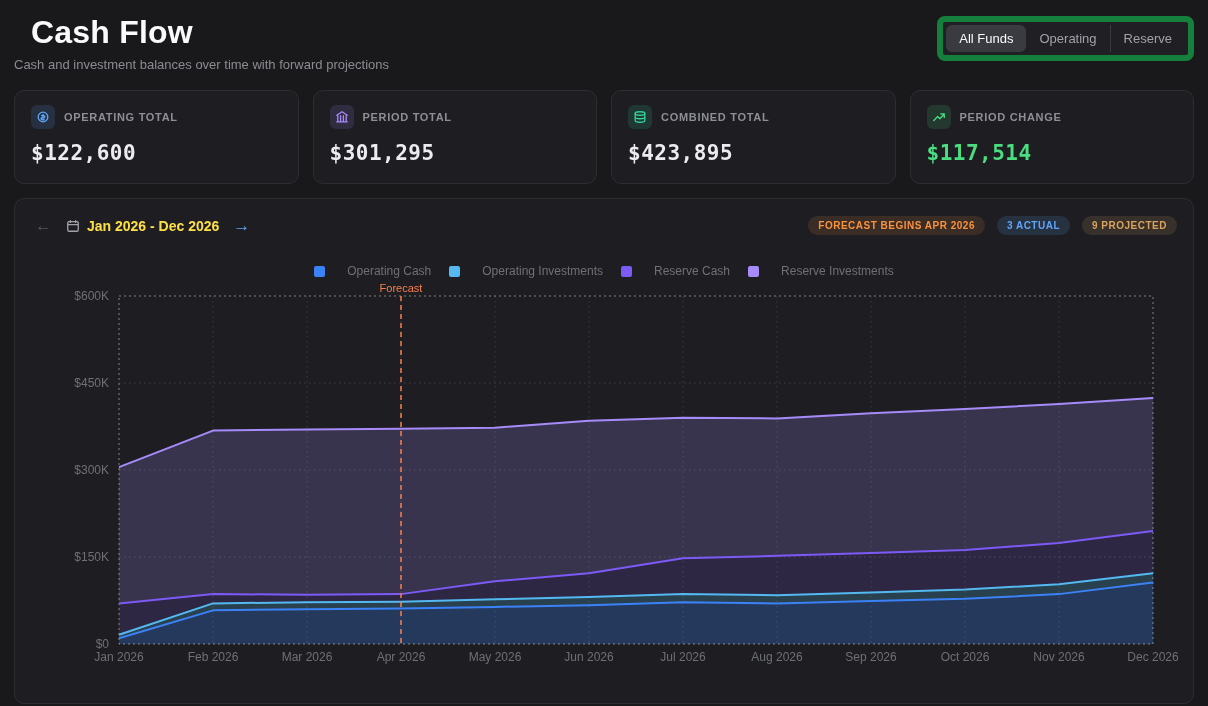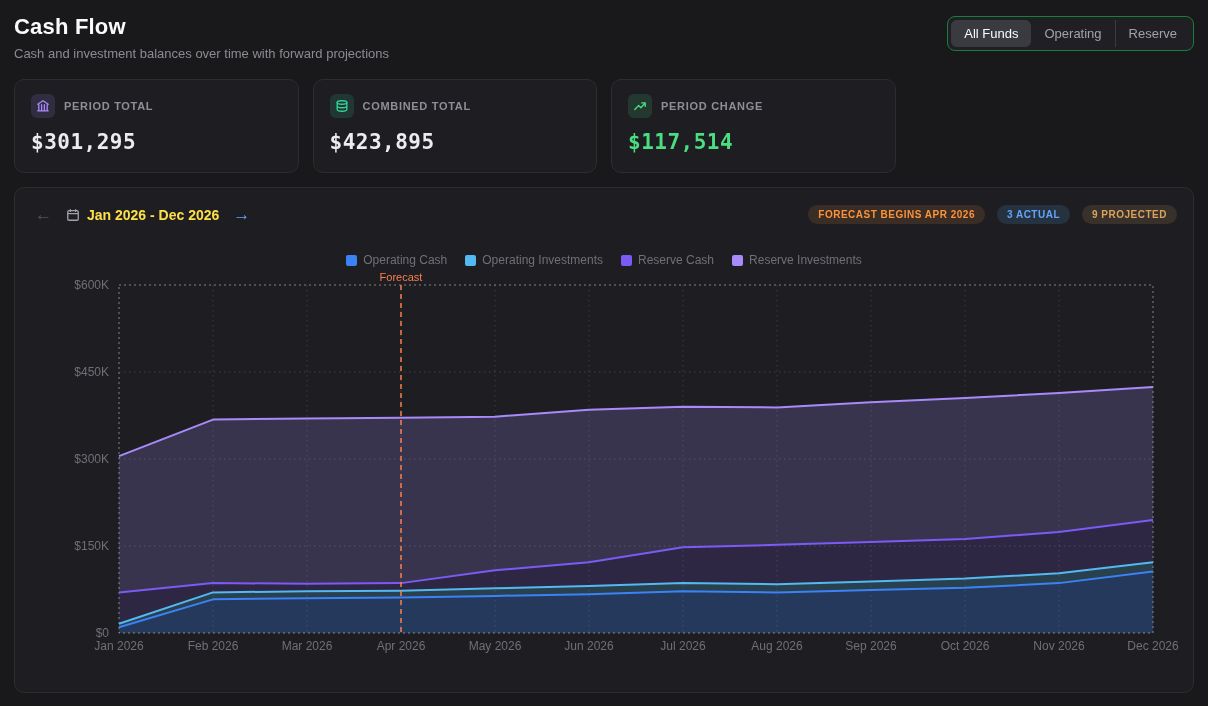"Cash Flow" .page-title { font-size: 22px -> 32px; margin-left: none -> 17px }
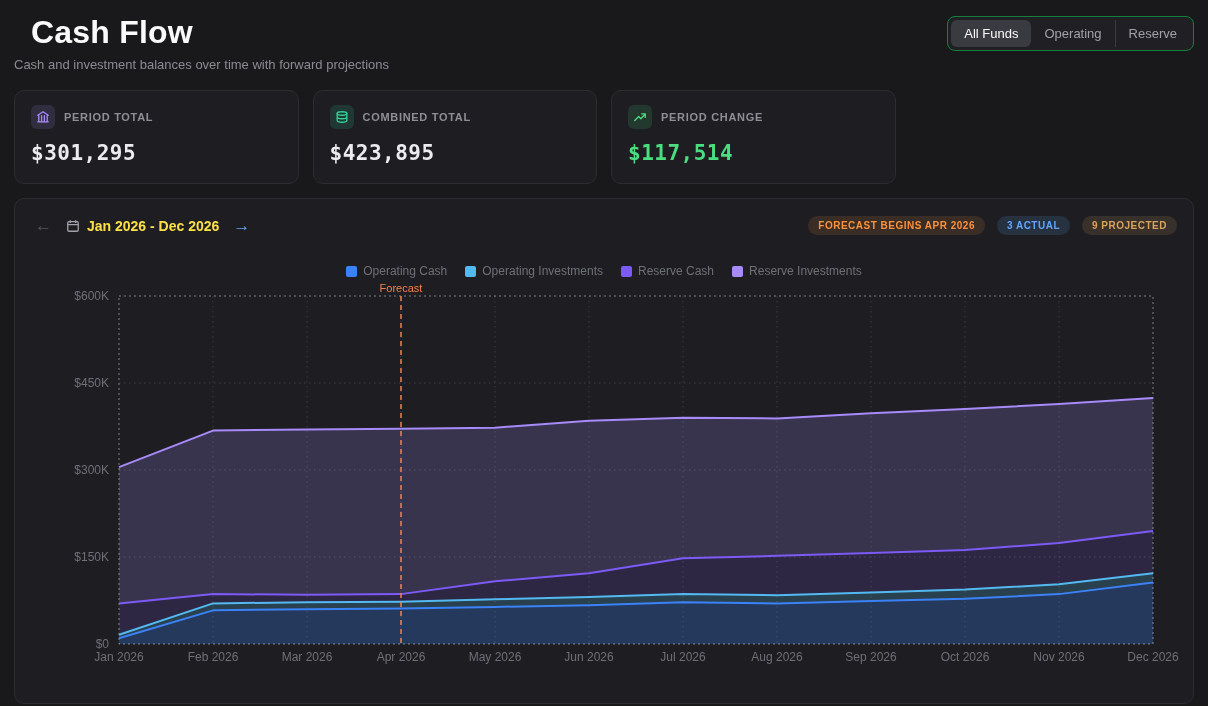"All Funds" .seg-control { border: 1px solid #15803d -> 6px solid #15803d }
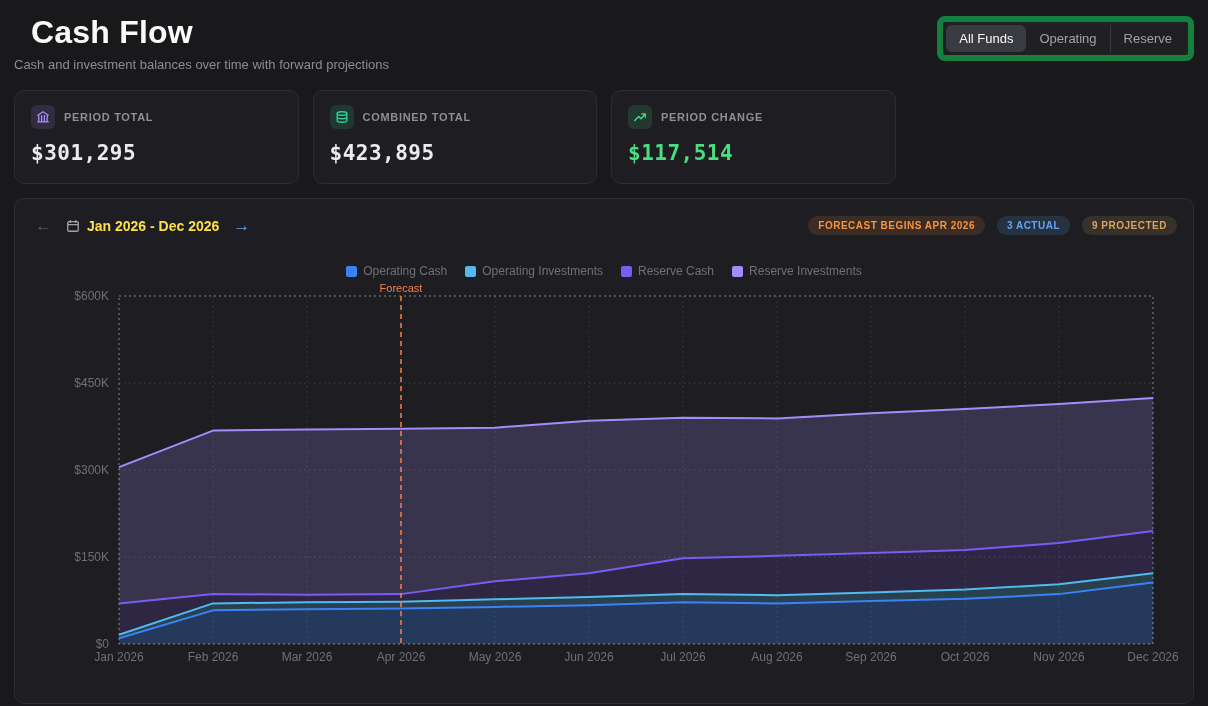"OPERATING TOTAL" div.stat-card { html: none -> <div> <div> <span> <svg> <circle></circle> <path></path> </svg> </span> <span>OPERATING TOTAL</span> </div> <div>$122,600</div> </div> }
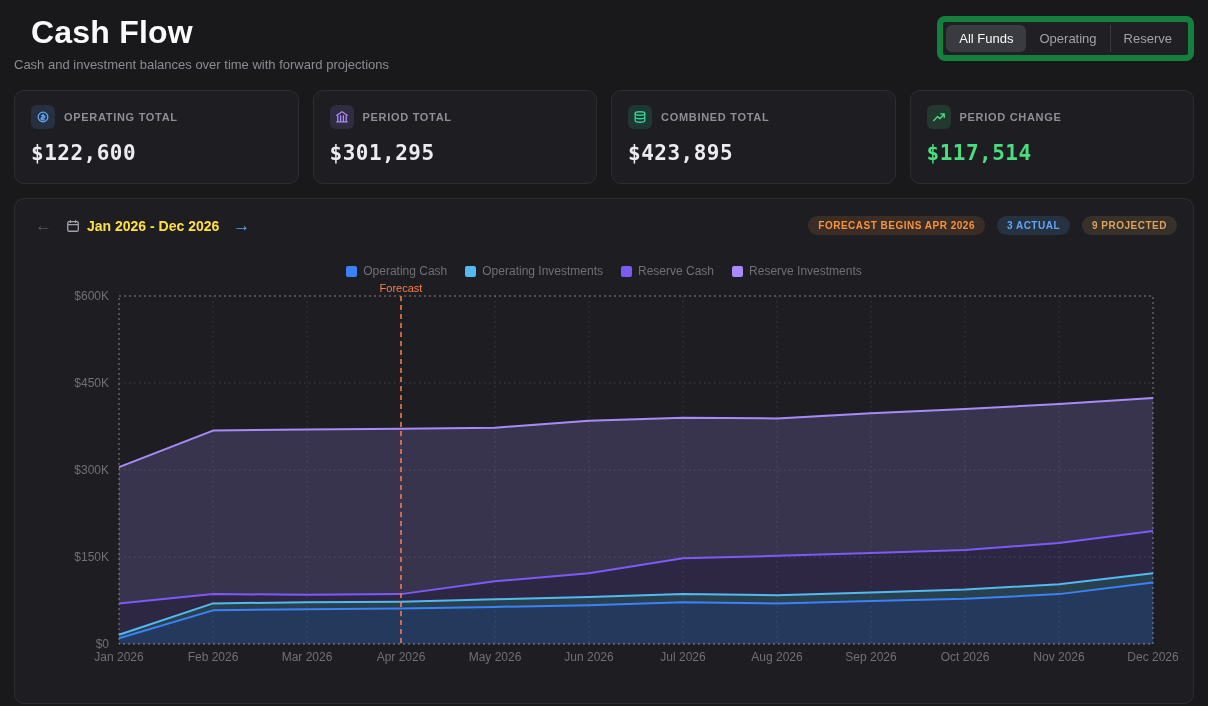"Operating Cash" .legend-item { gap: 6px -> 22px }
